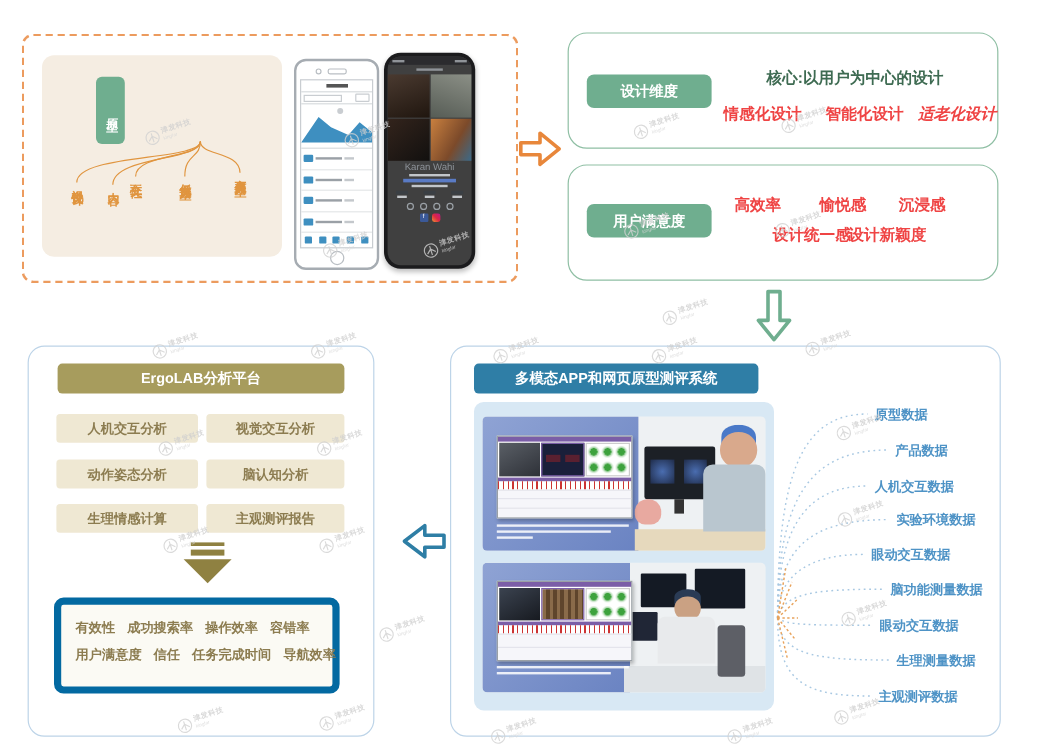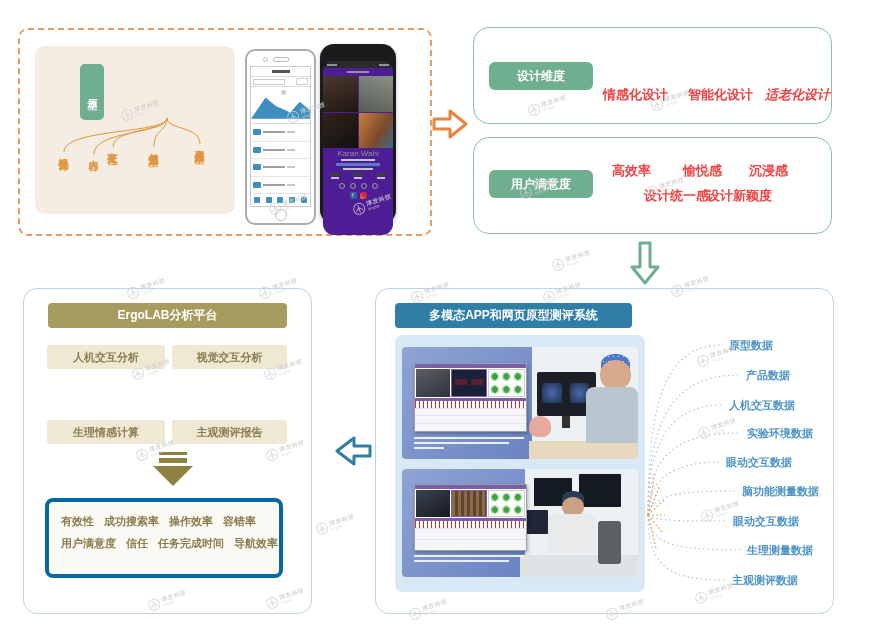"核心:以用户为中心的设计" div.core-text { html: none -> <div>核心:以用户为中心的设计</div> }
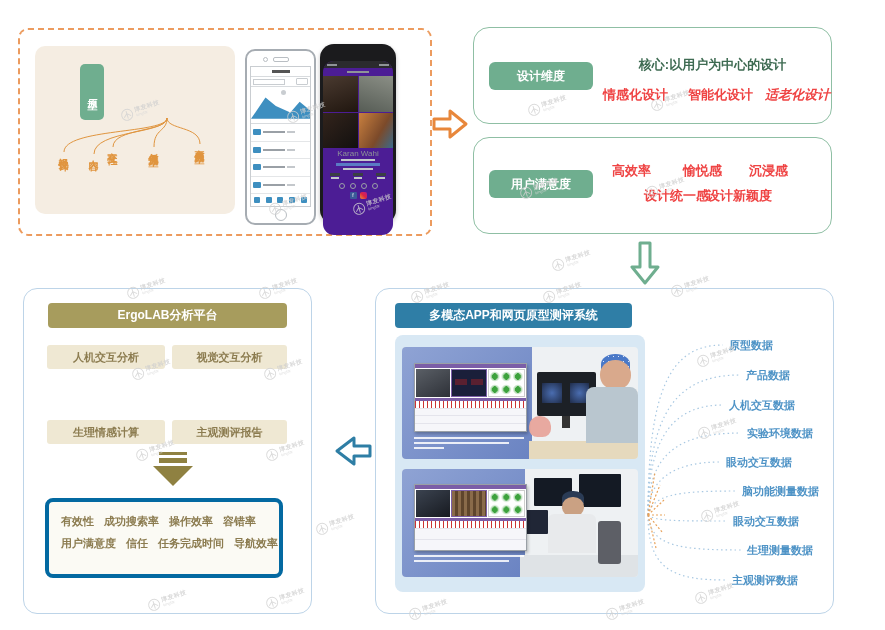"Karan Wahi" .p2-screen { background: #4c1d95 -> #404040; margin-top: 14px -> none }
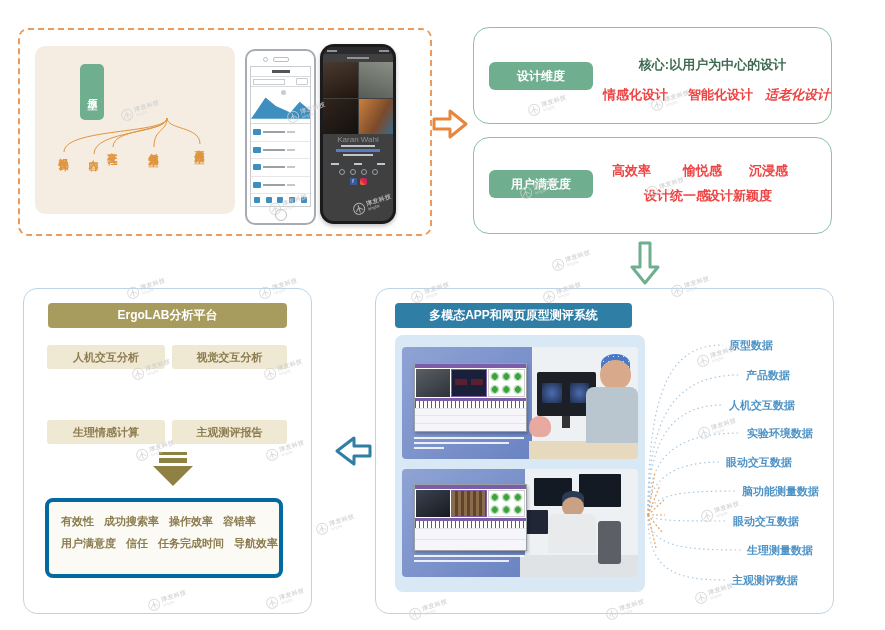"动作姿态分析" div.module-btn { html: none -> <div>动作姿态分析</div> }
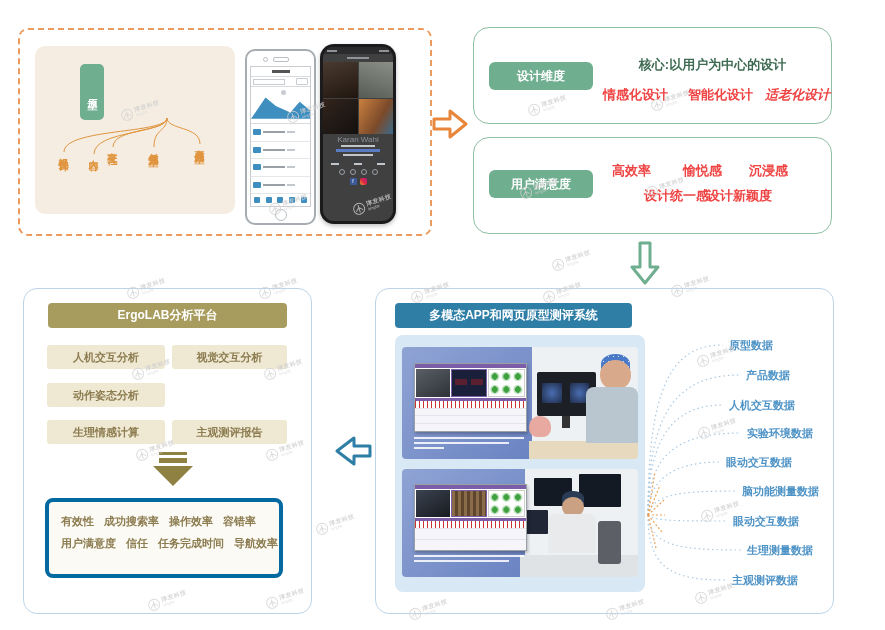"脑认知分析" div.module-btn { html: none -> <div>脑认知分析</div> }
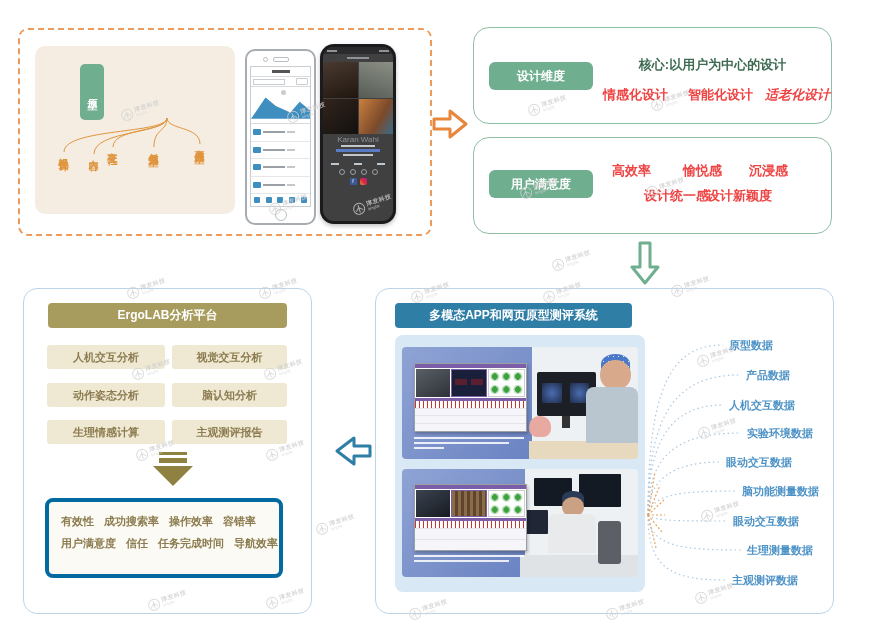"有效性" .metrics-box { border: 4px solid #0369a1 -> 6px solid #0369a1 }
